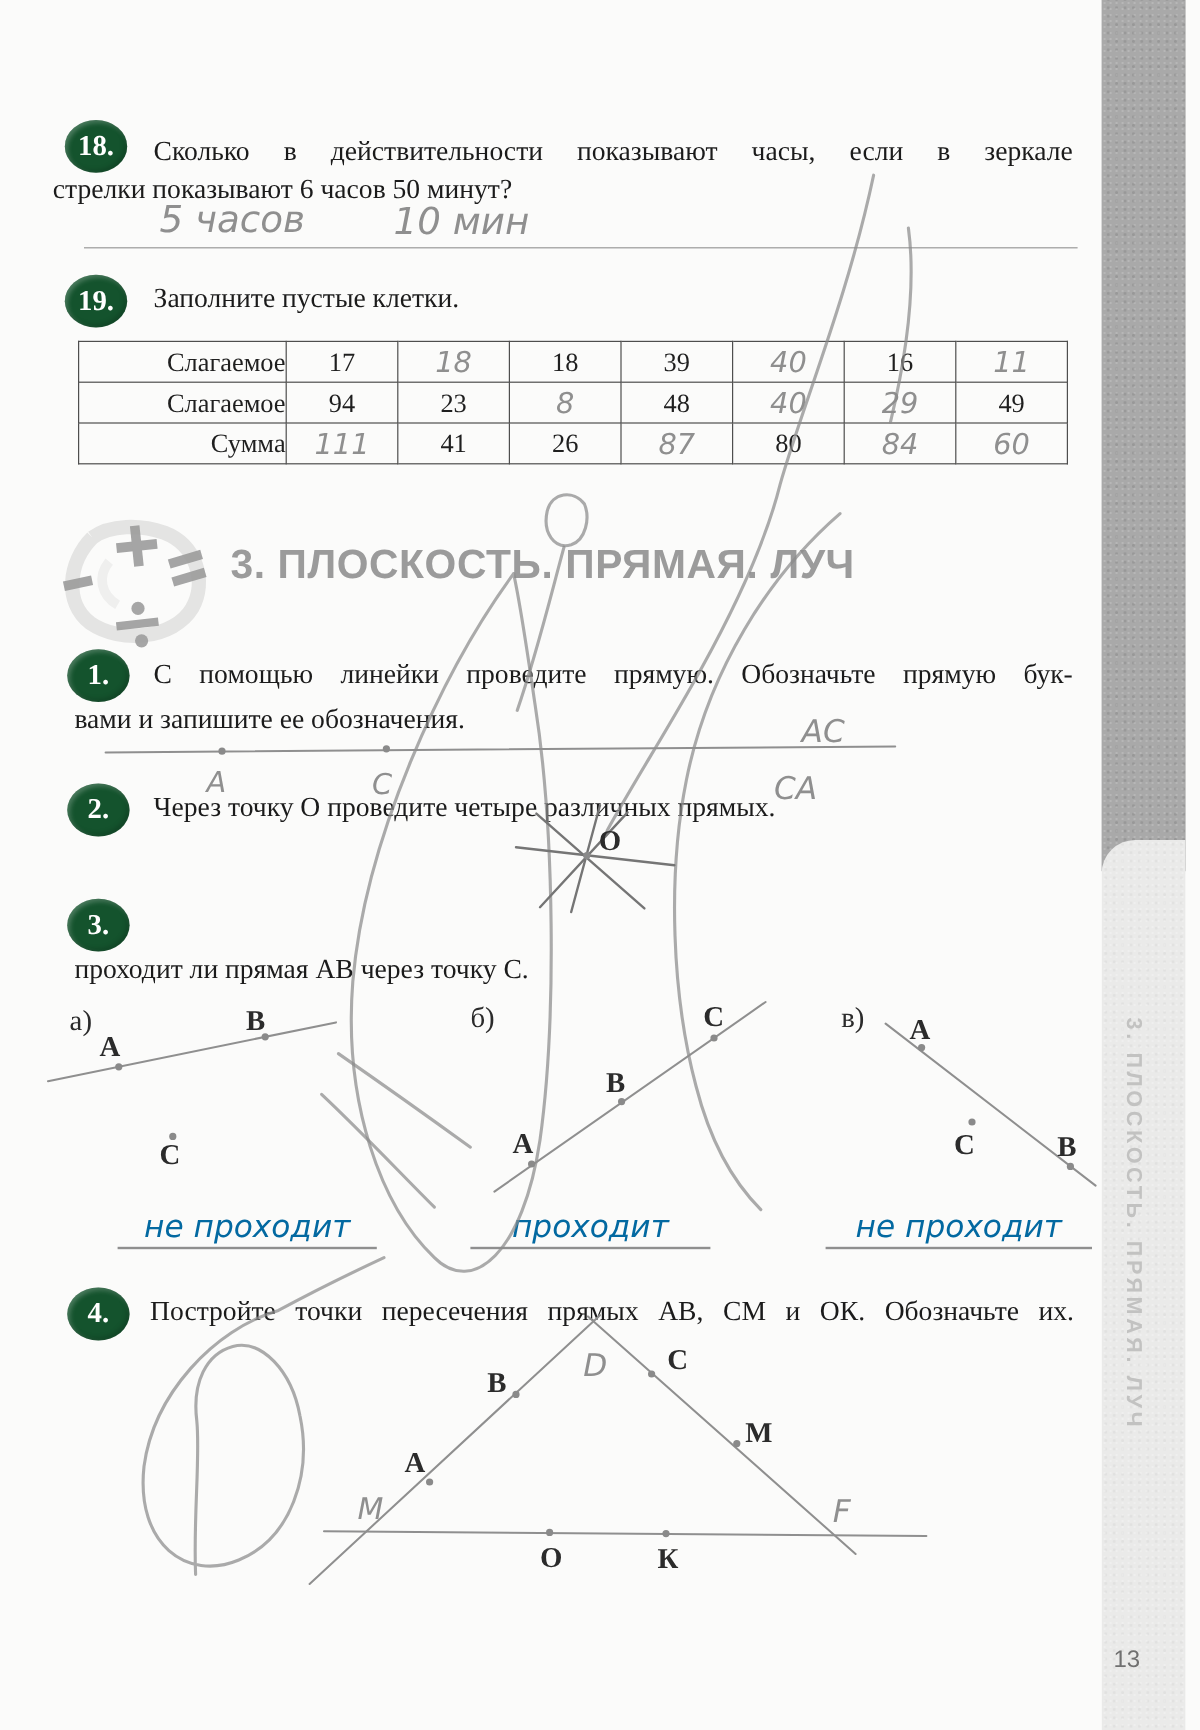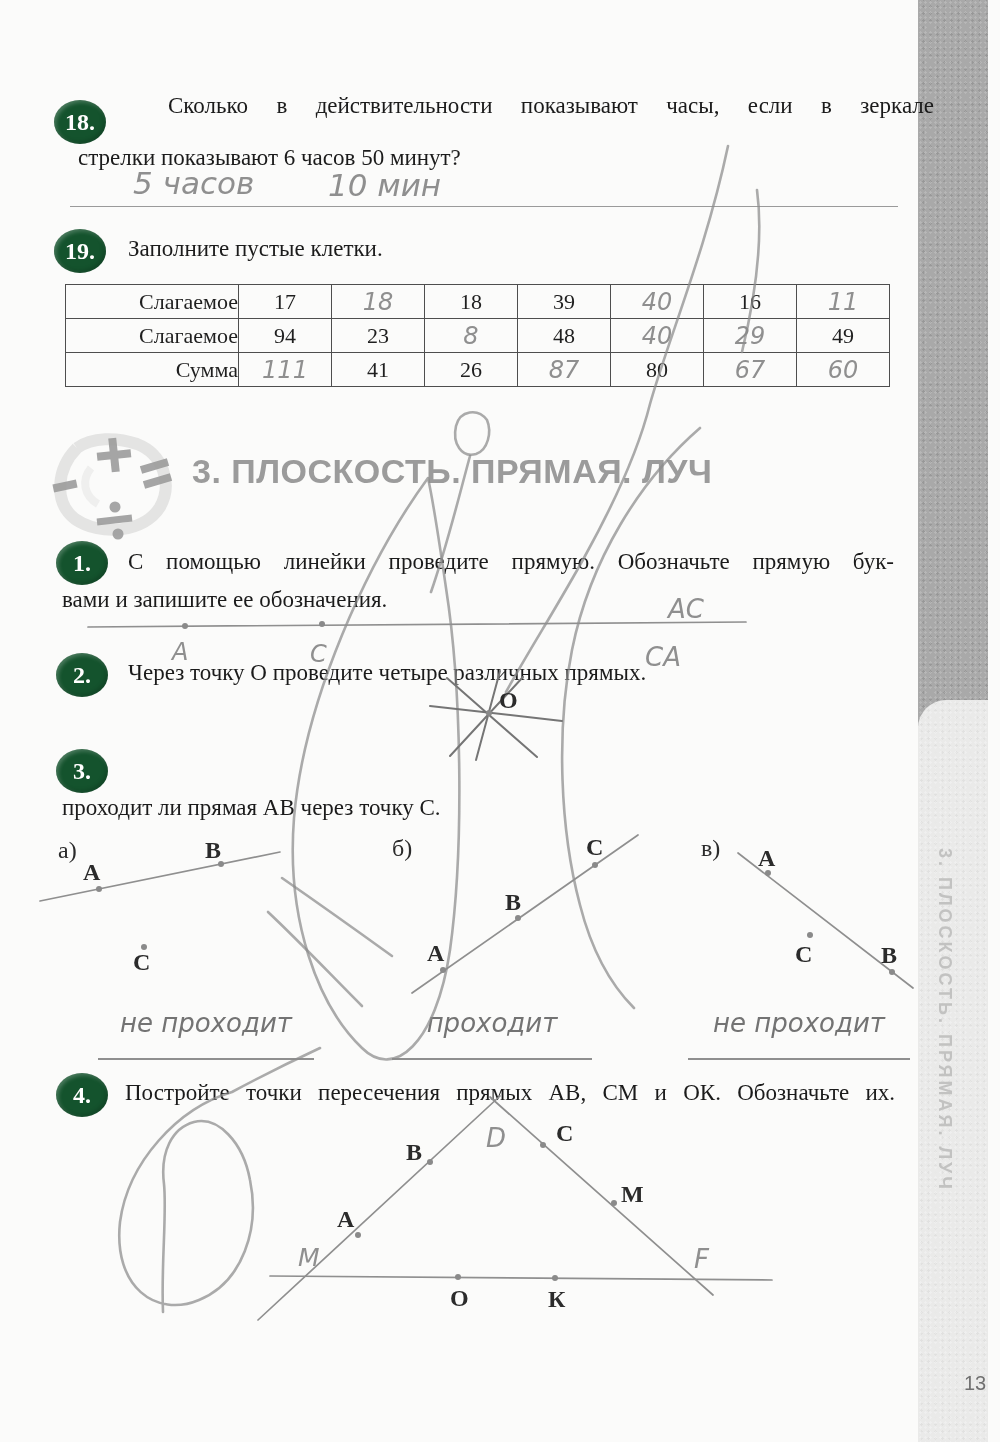"Сколько в действительности показывают" div.tline { margin-left: 40px -> none; top: 93px -> 113px }
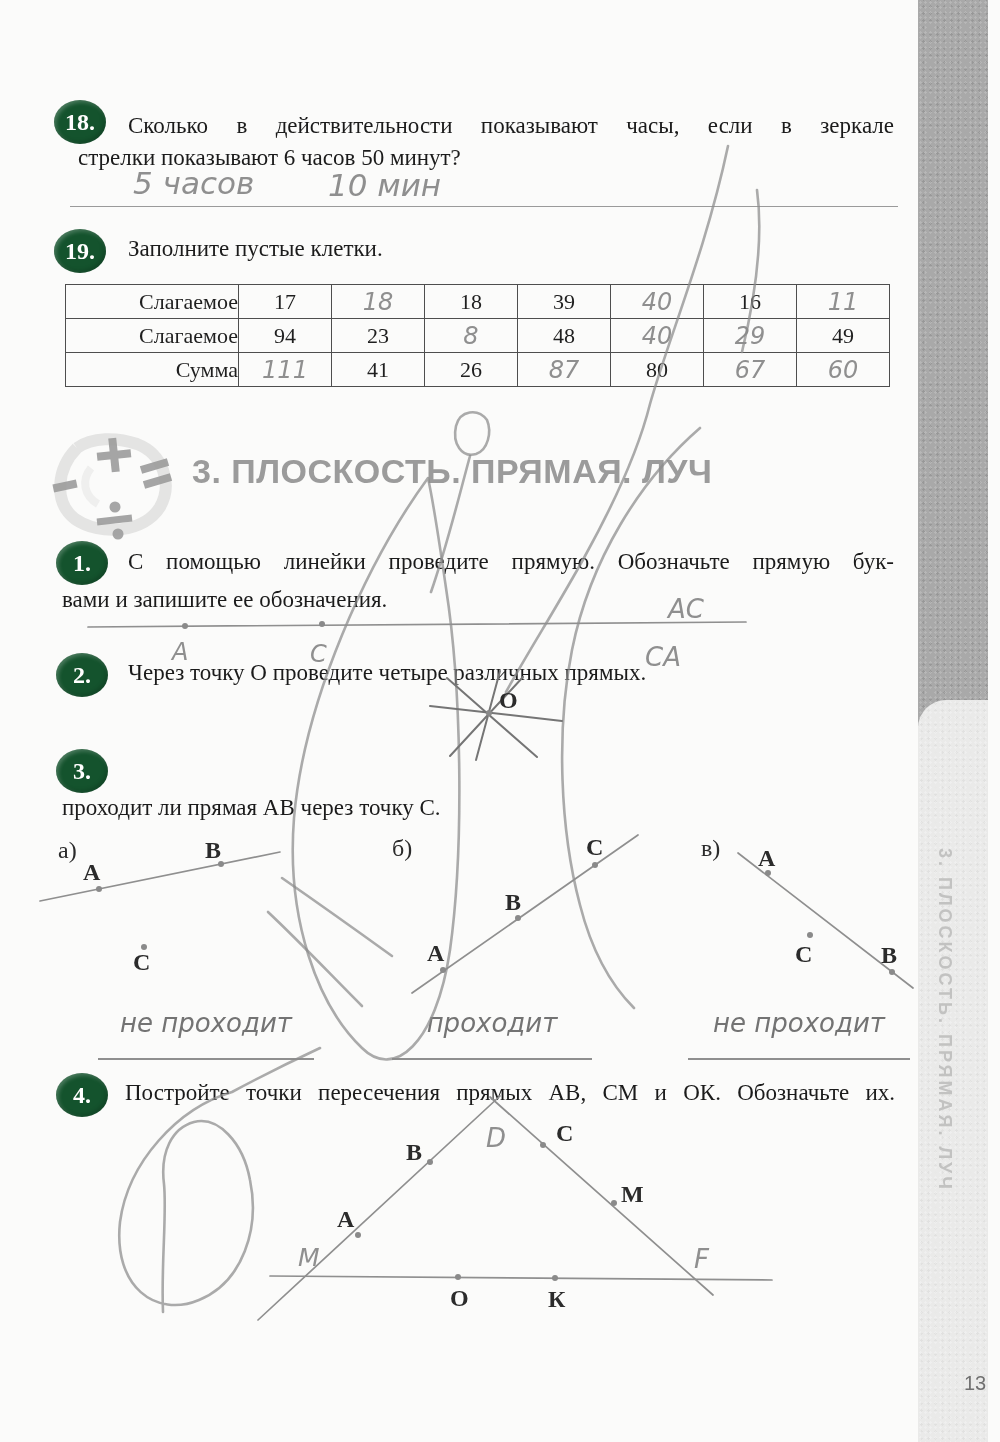"стрелки показывают 6 часов 50" div.tline { left: 78px -> 44px }
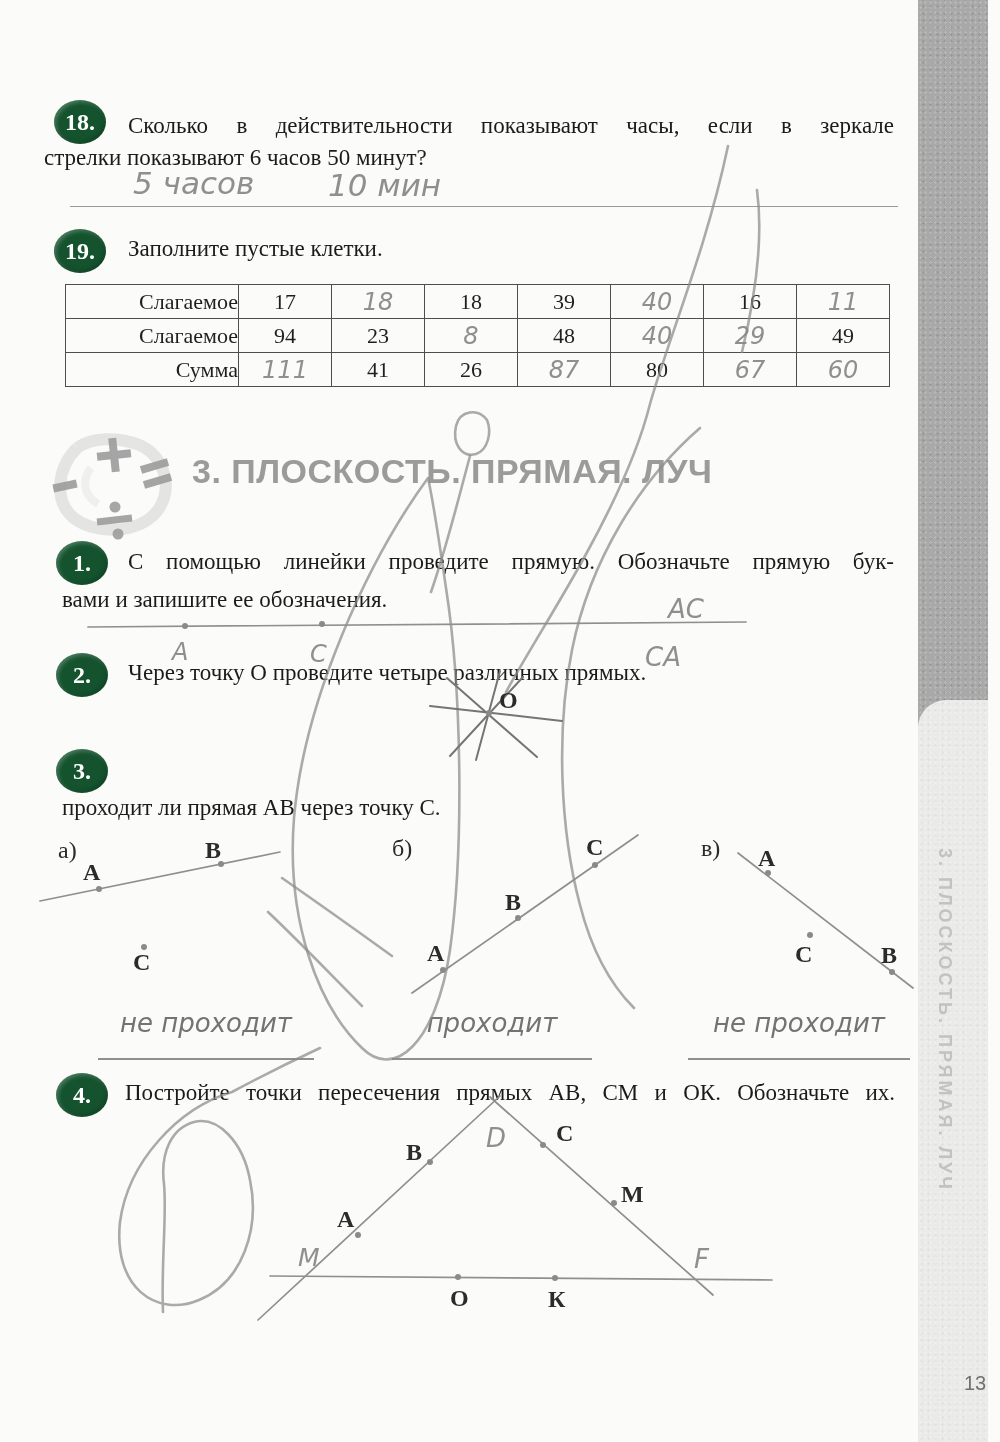"67" td.hw { text: 67 -> 84 }
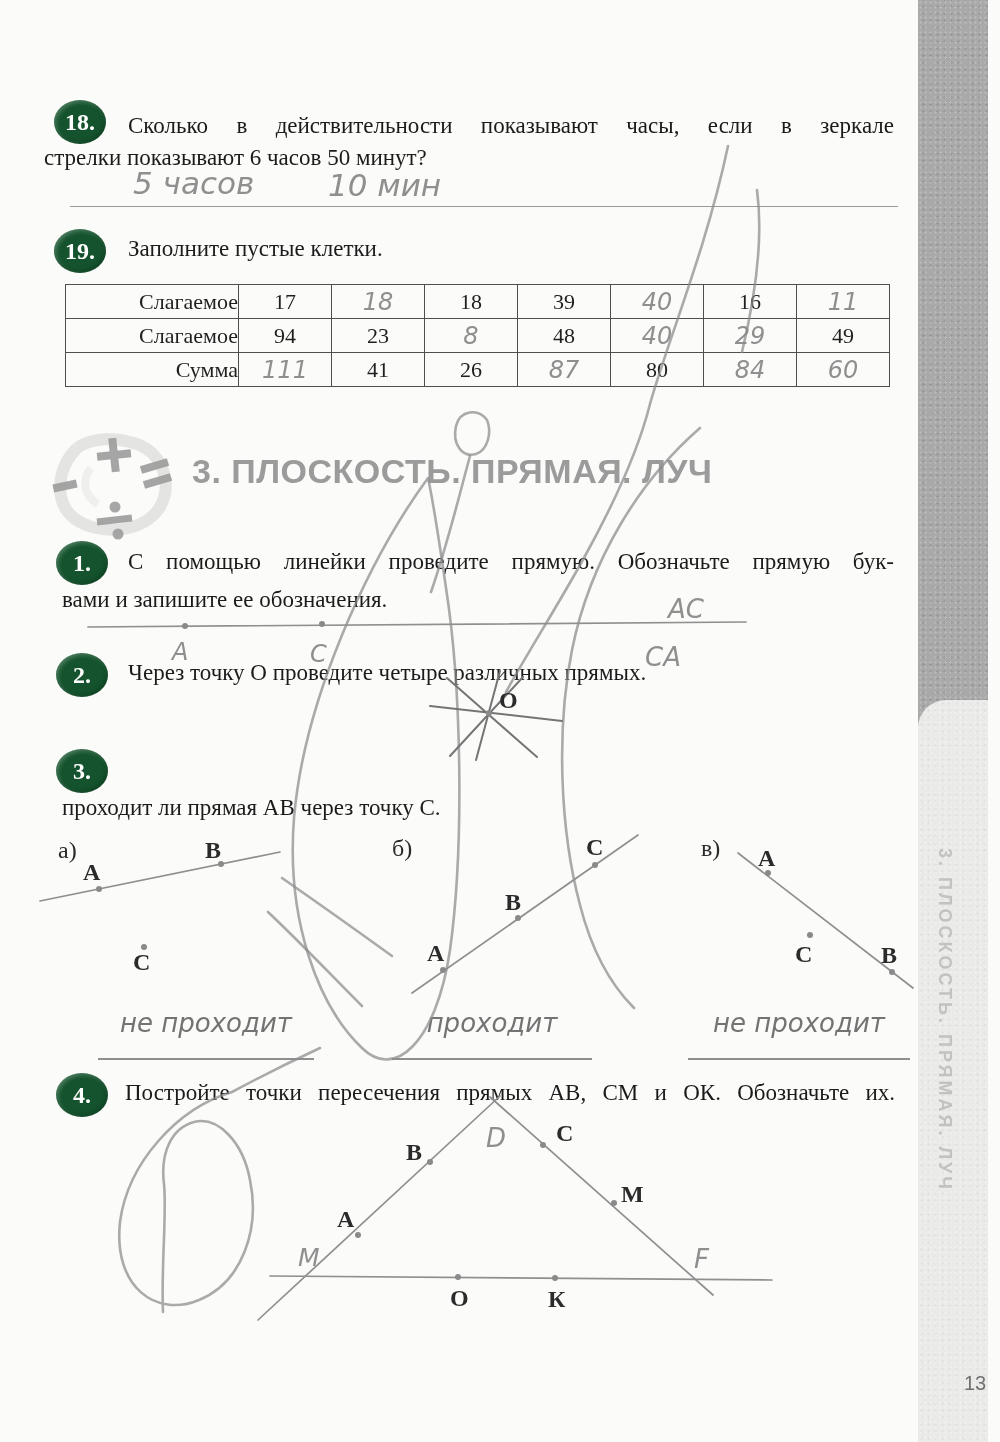"не проходит" .ans { color: #737373 -> #0369a1; padding-bottom: 20px -> 1px }
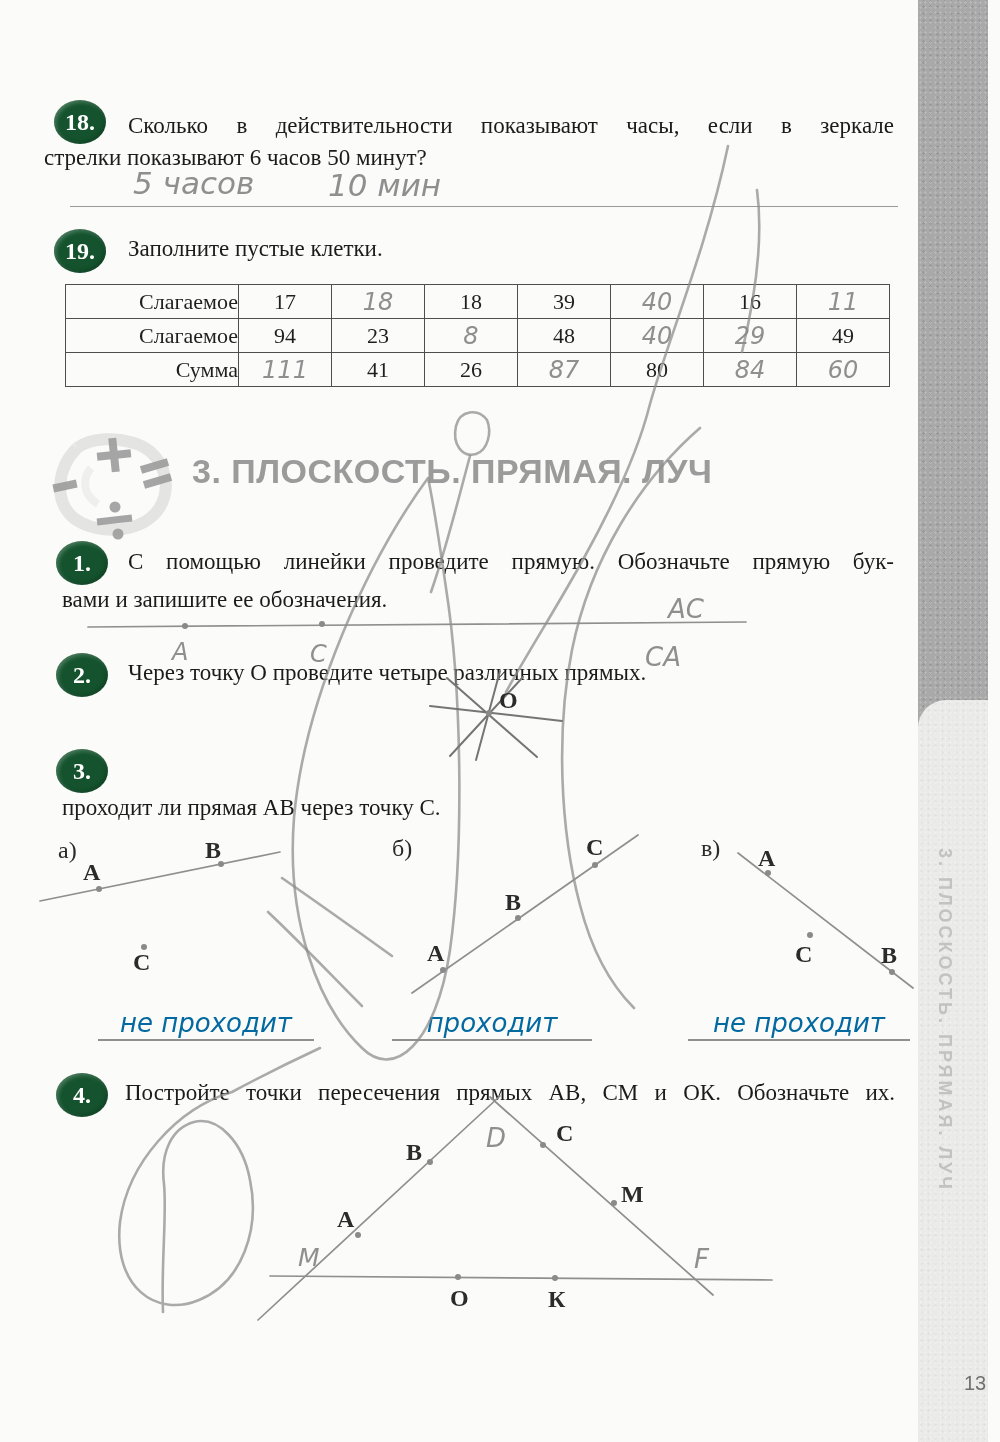"13" .pagenum { left: 950px -> 914px }
